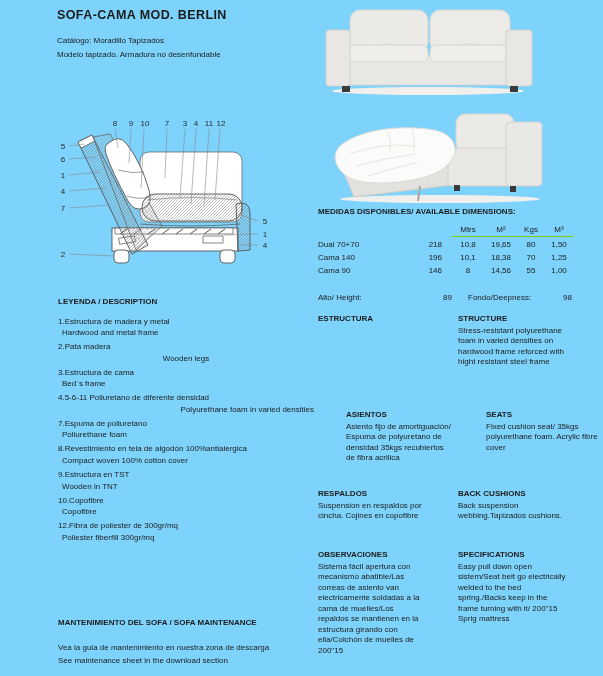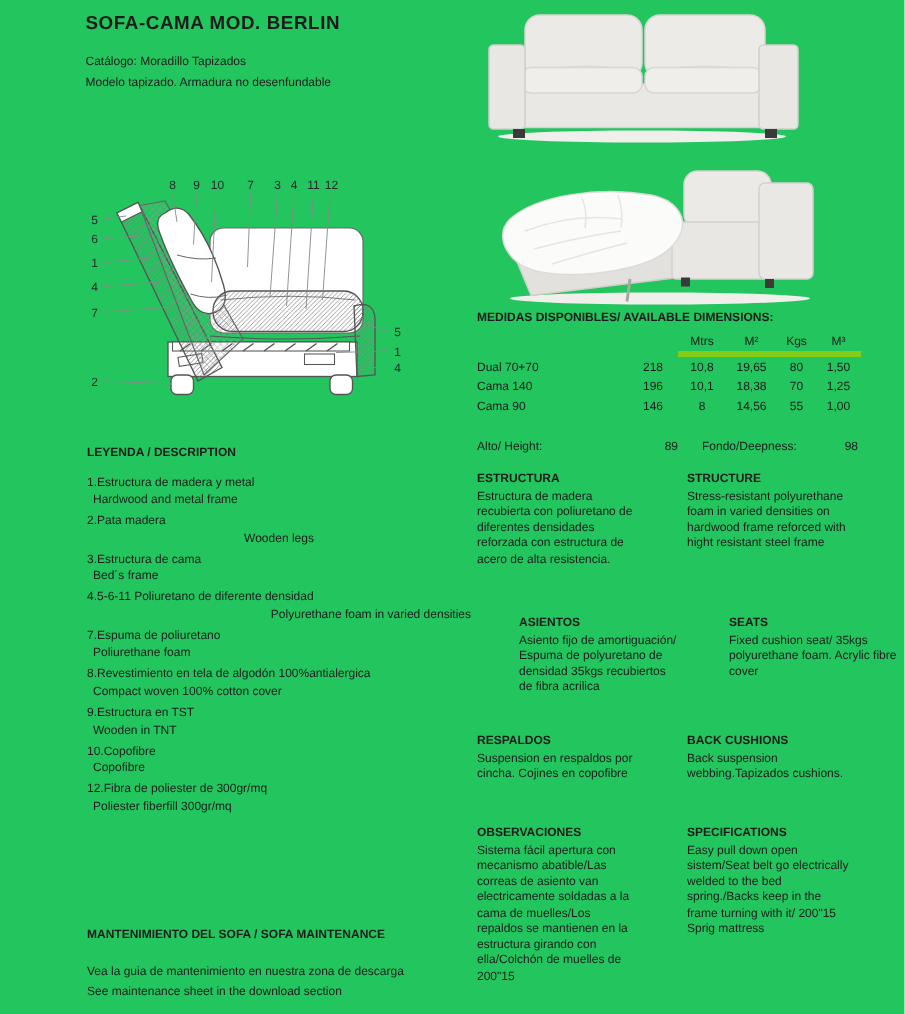"SOFA-CAMA MOD. BERLIN" .page { background: #22c55e -> #7dd3fc }
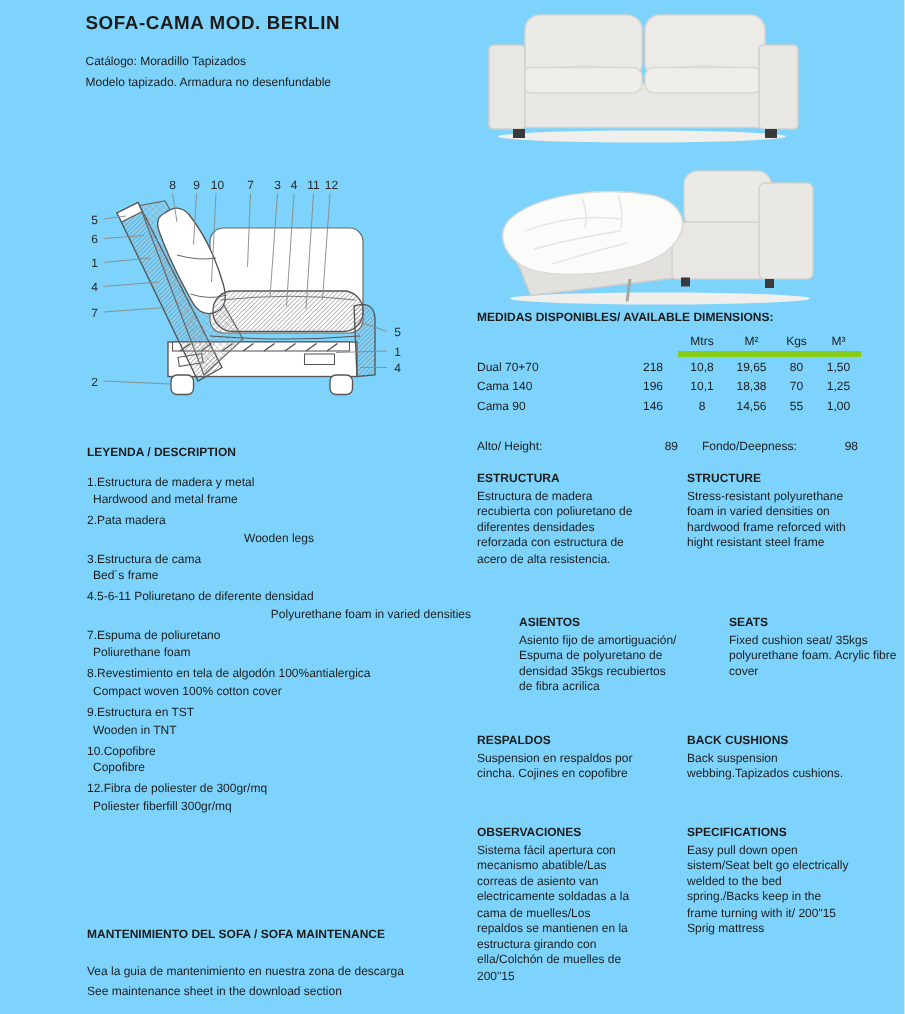"Mtrs" .dims-head .dims-grp { border-bottom: 4px solid #84cc16 -> 1px solid #84cc16 }
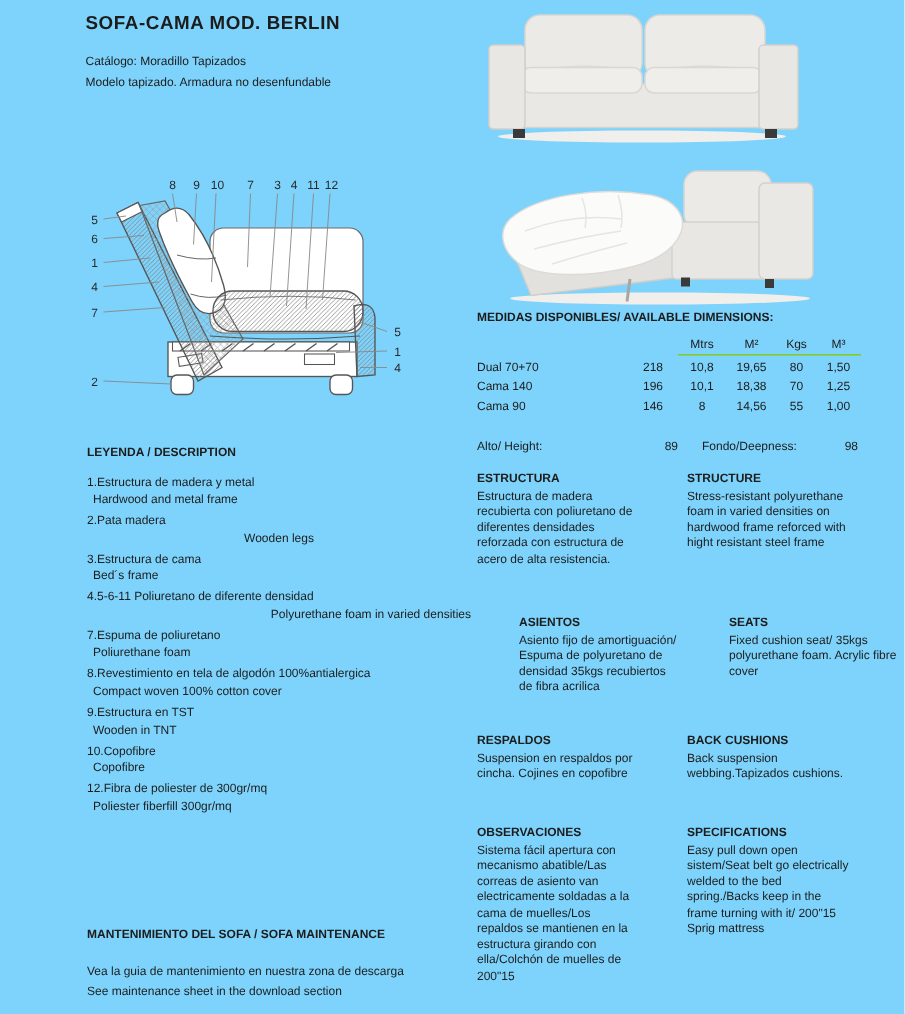"Estructura de madera recubierta con" div.spec-es { html: <div>Estructura de madera recubierta con poliuretano de diferentes densidades reforzada con estructura de acero de alta resistencia.</div> -> none }
